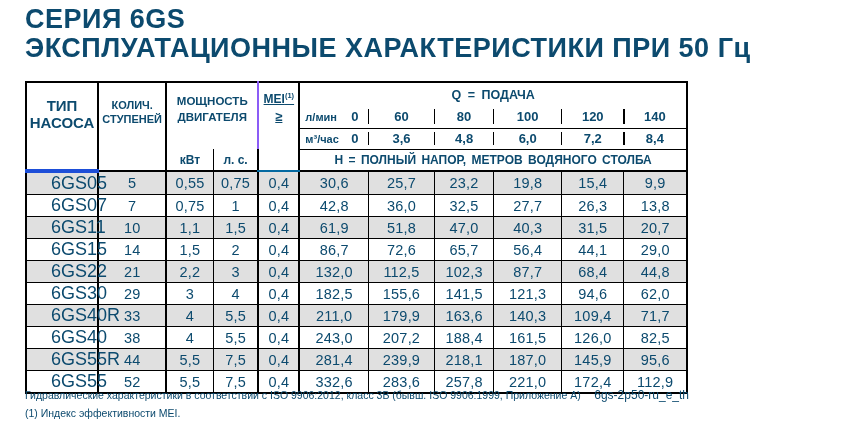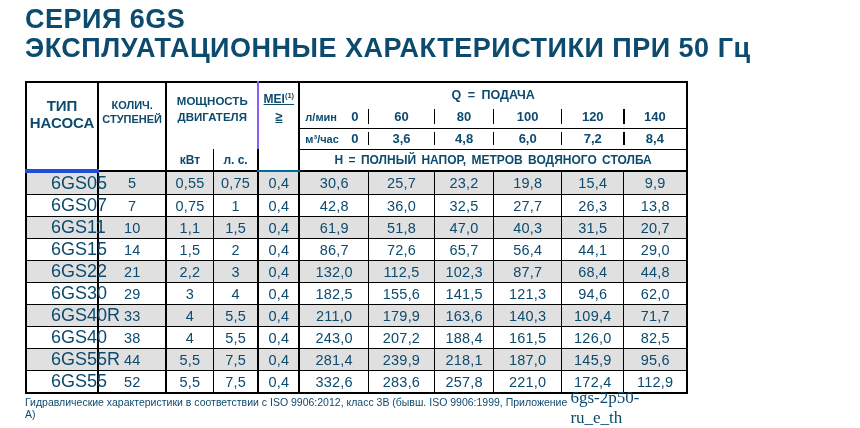"6gs-2p50-ru_e_th" .doc-code { font-family: Liberation Serif, serif -> none; font-size: 17px -> 12px }
